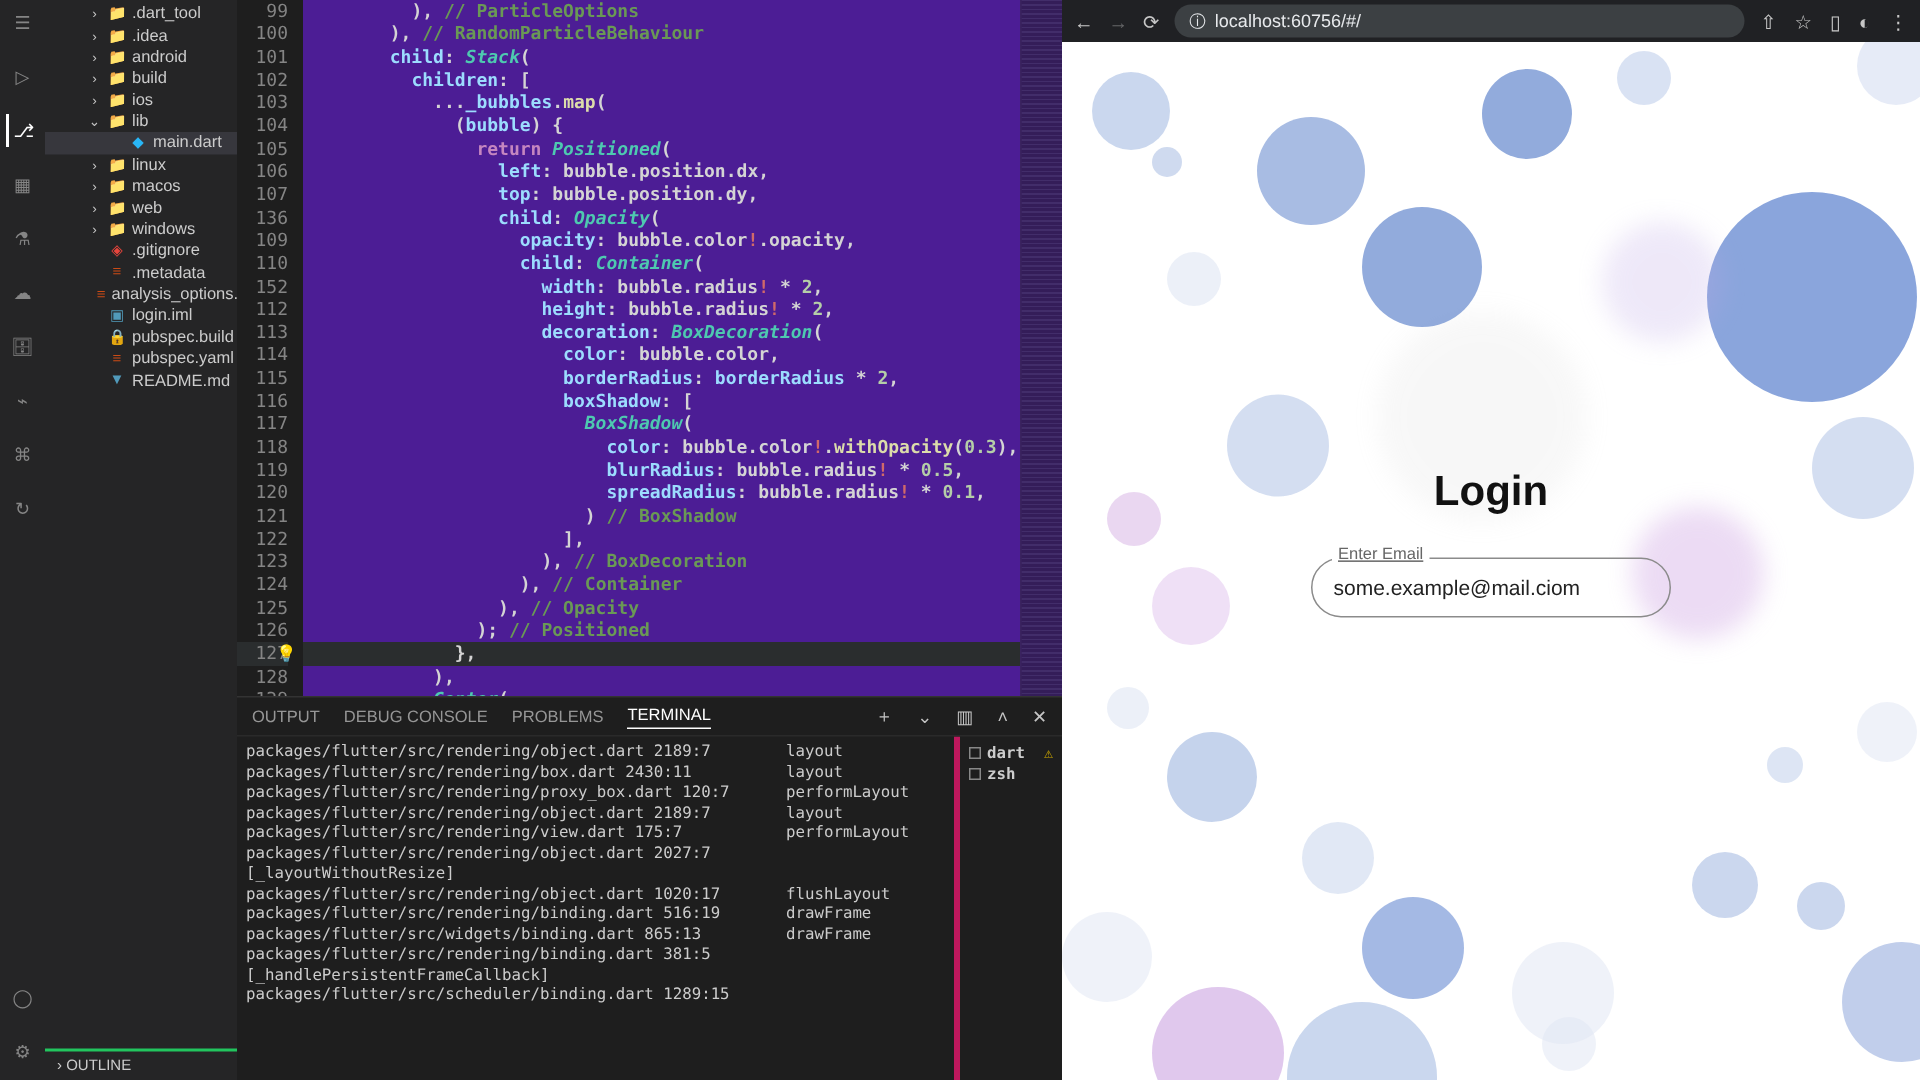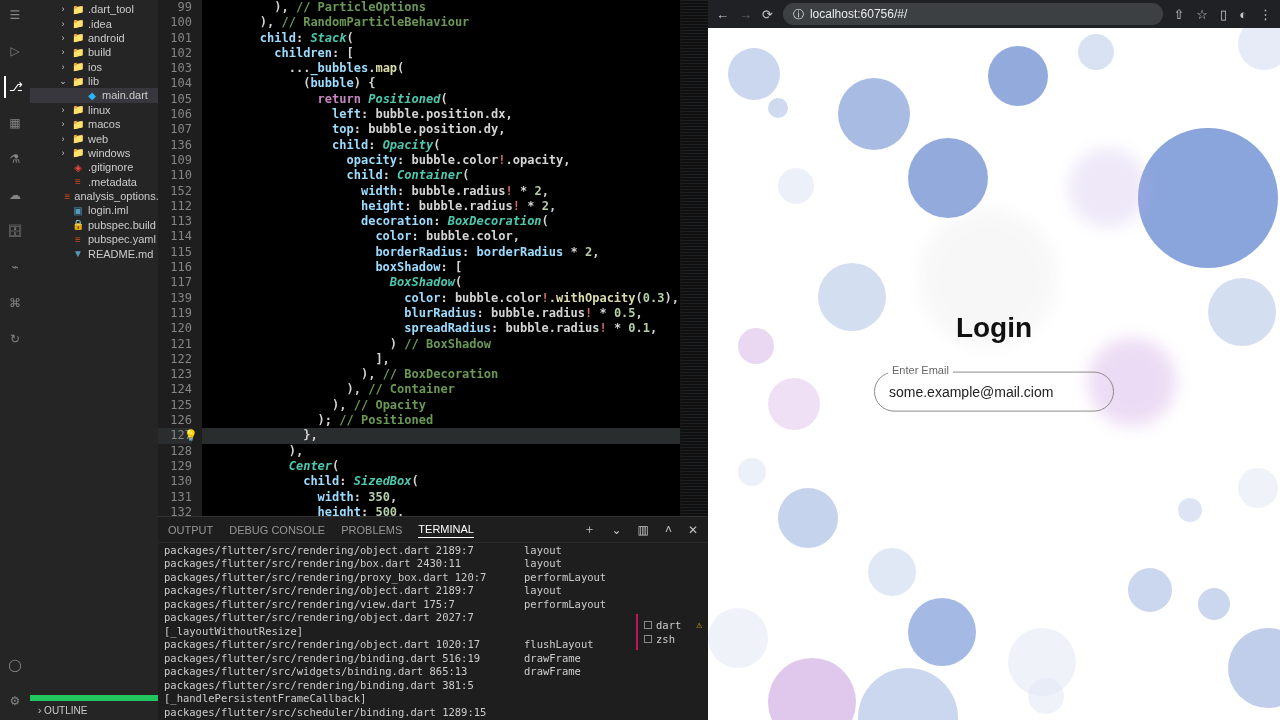"99" .code { background: #000000 -> #4c1d95 }
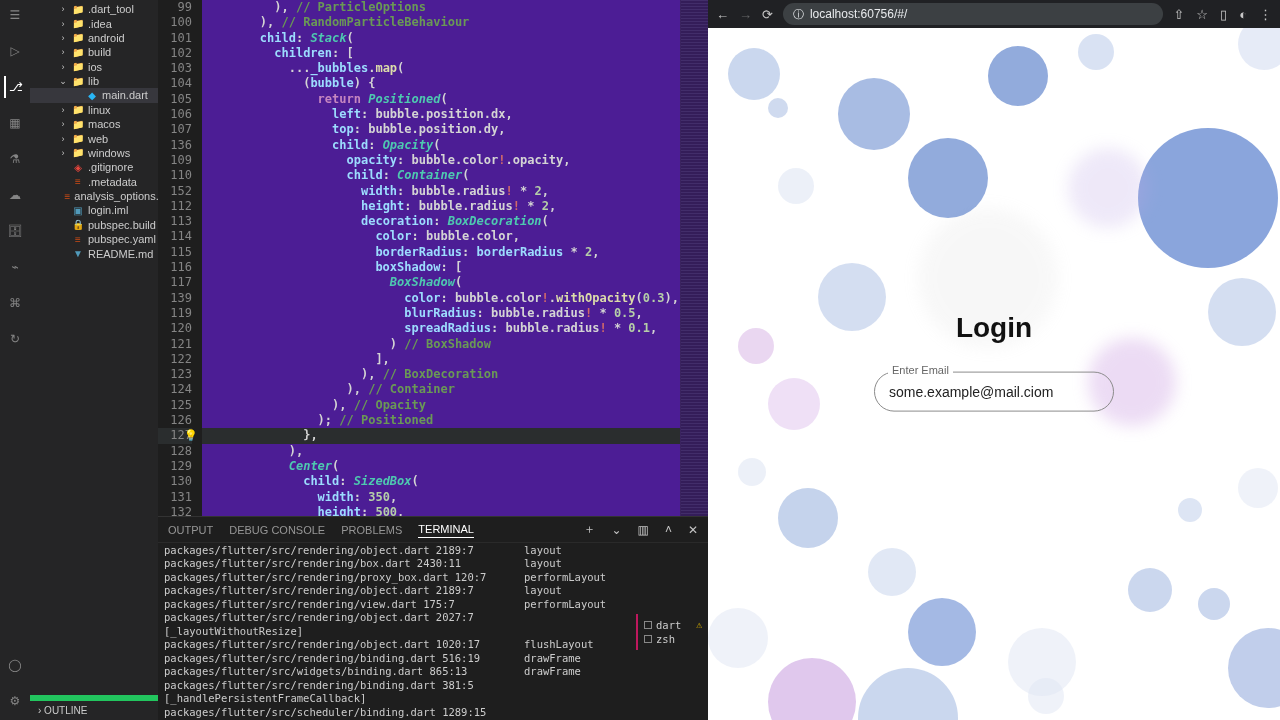"139" div { text: 139 -> 118 }
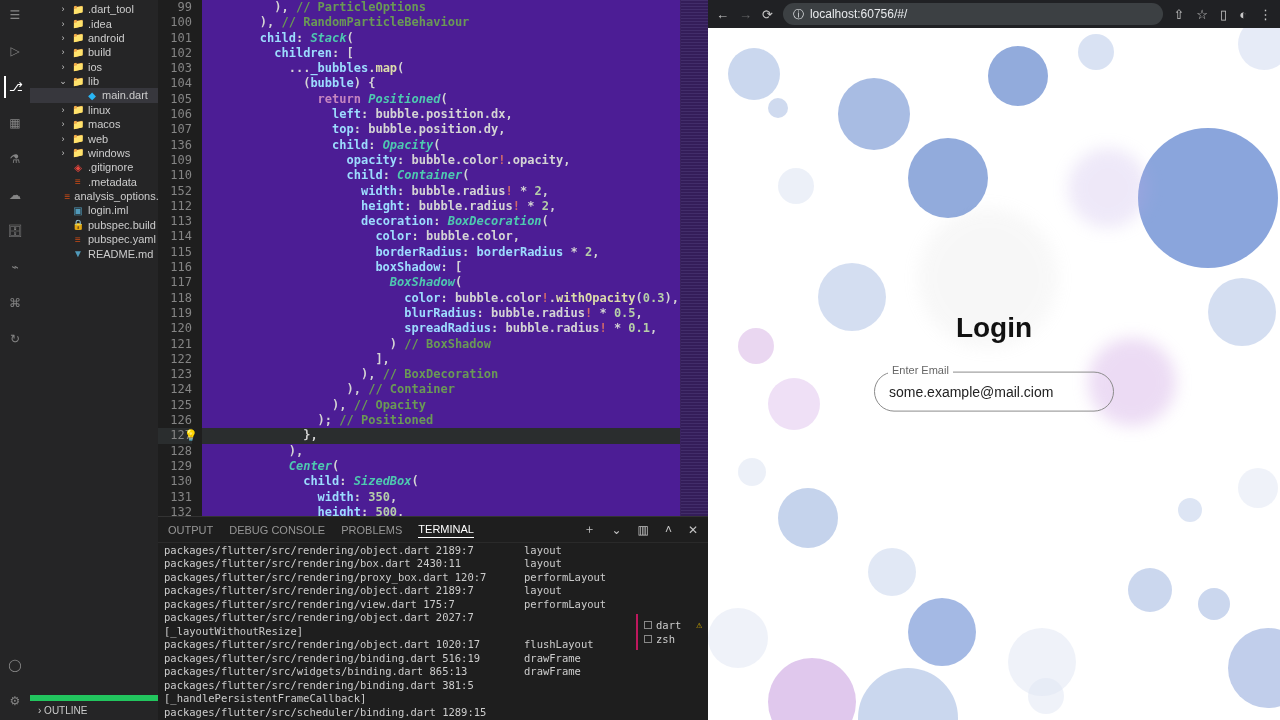"Enter Email" .field .flabel { text-decoration: none -> underline }
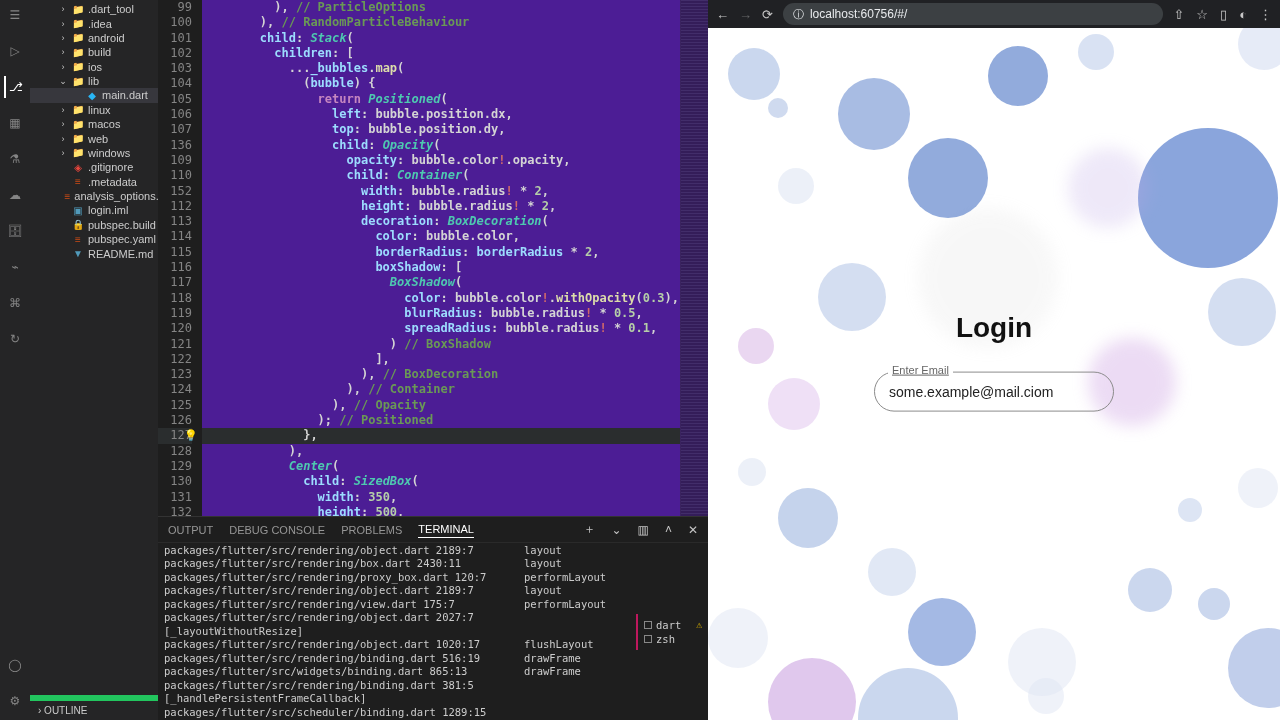"OUTPUT" .panel { height: 204px -> 256px }
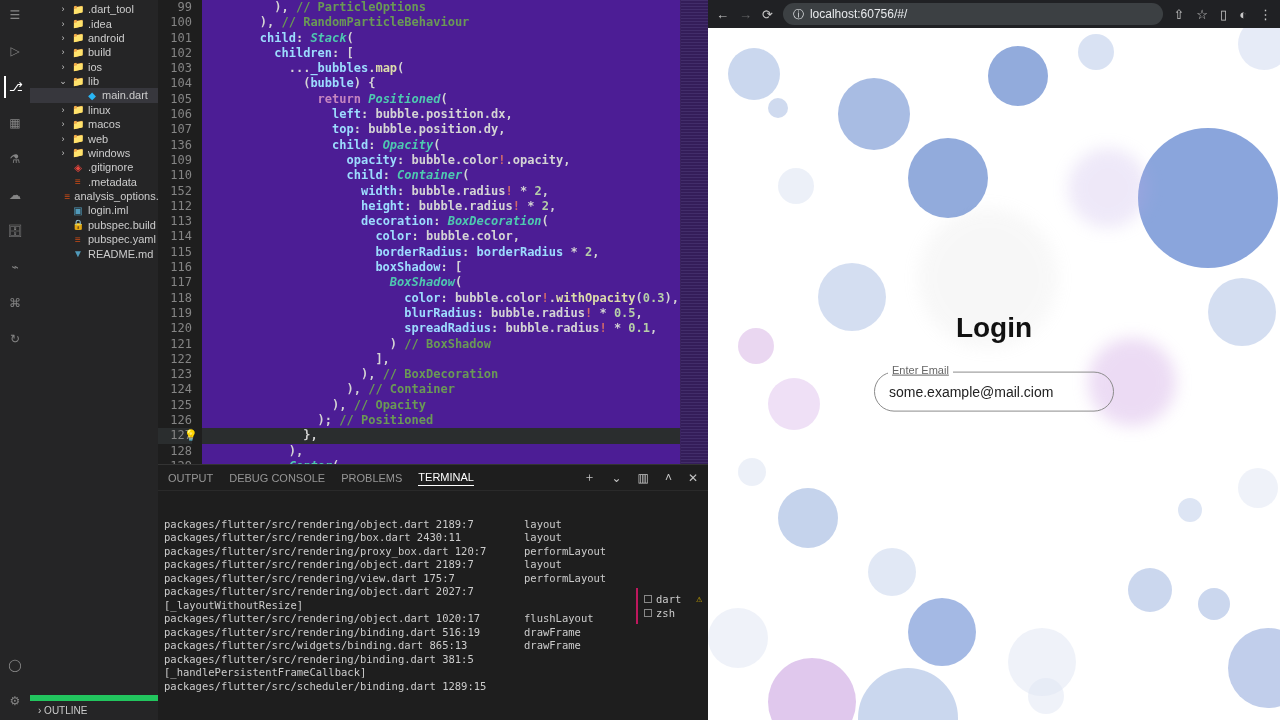"packages/flutter/src/rendering/object.da" .panel-body { align-items: center -> none }
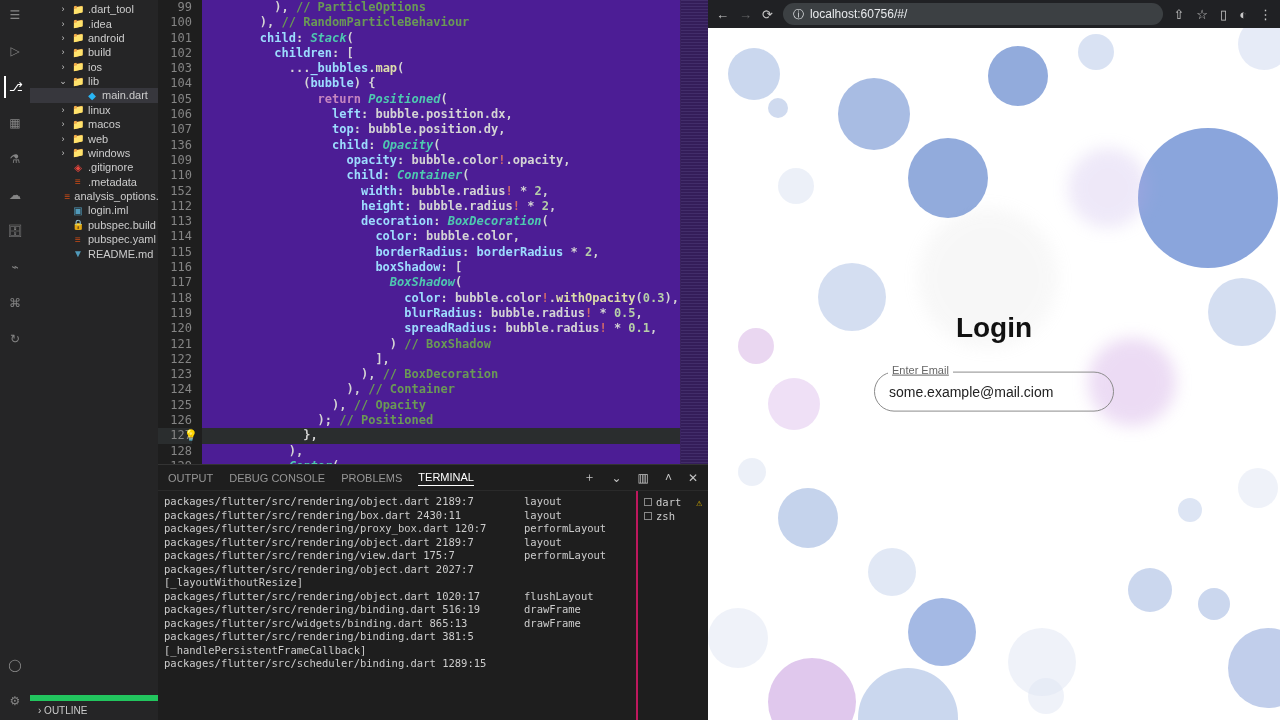"dart" .term-side { border-left: 2px solid #be185d -> 4px solid #be185d; font-weight: none -> bold }
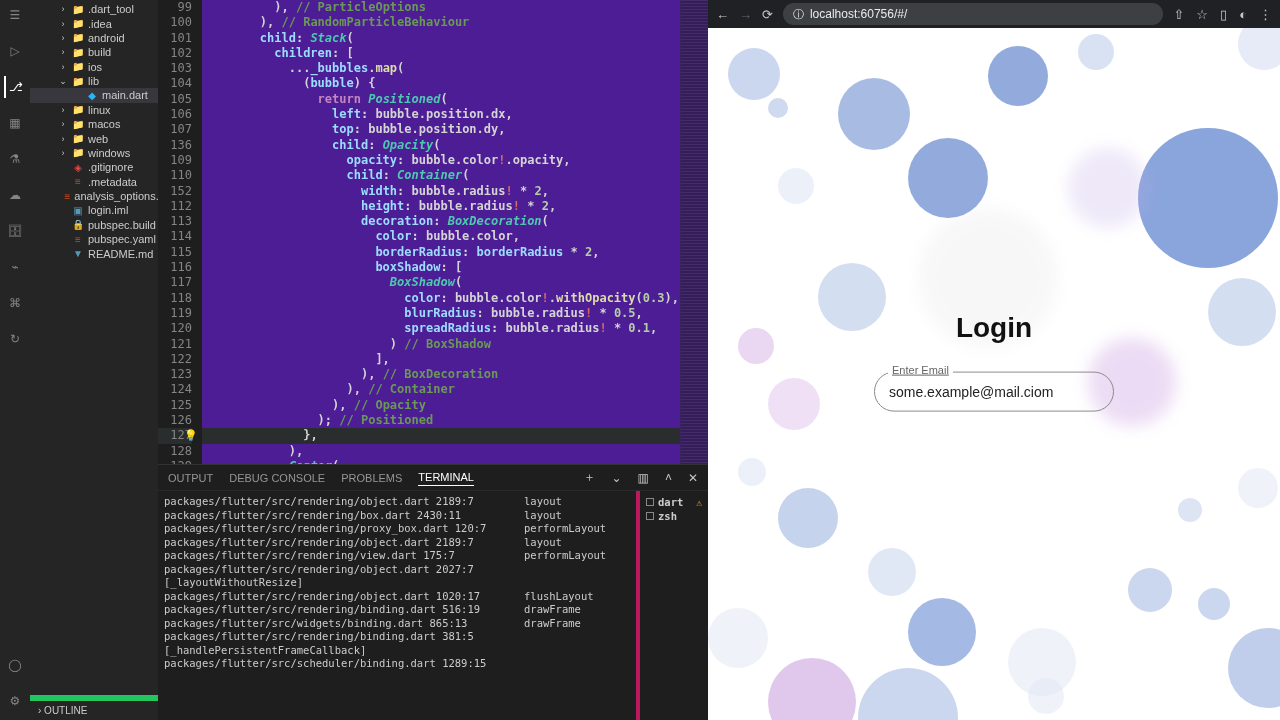"OUTLINE" .outline-hdr { border-top: 6px solid #22c55e -> 2px solid #22c55e }
